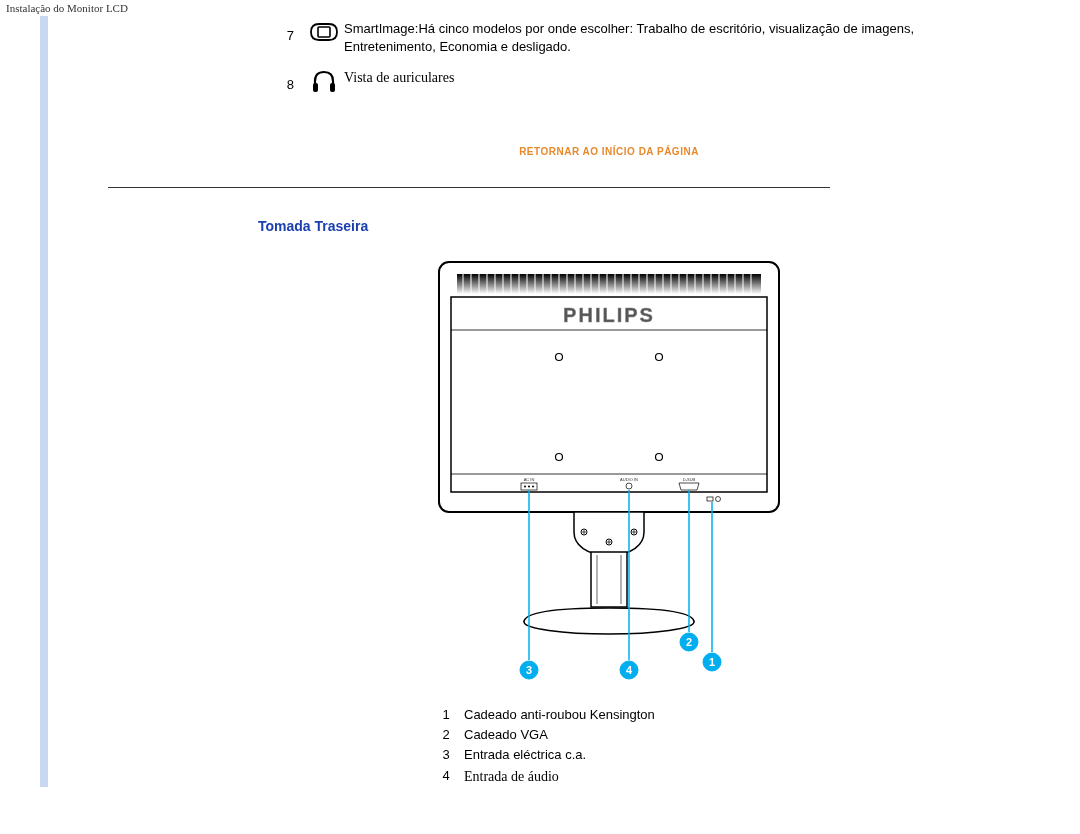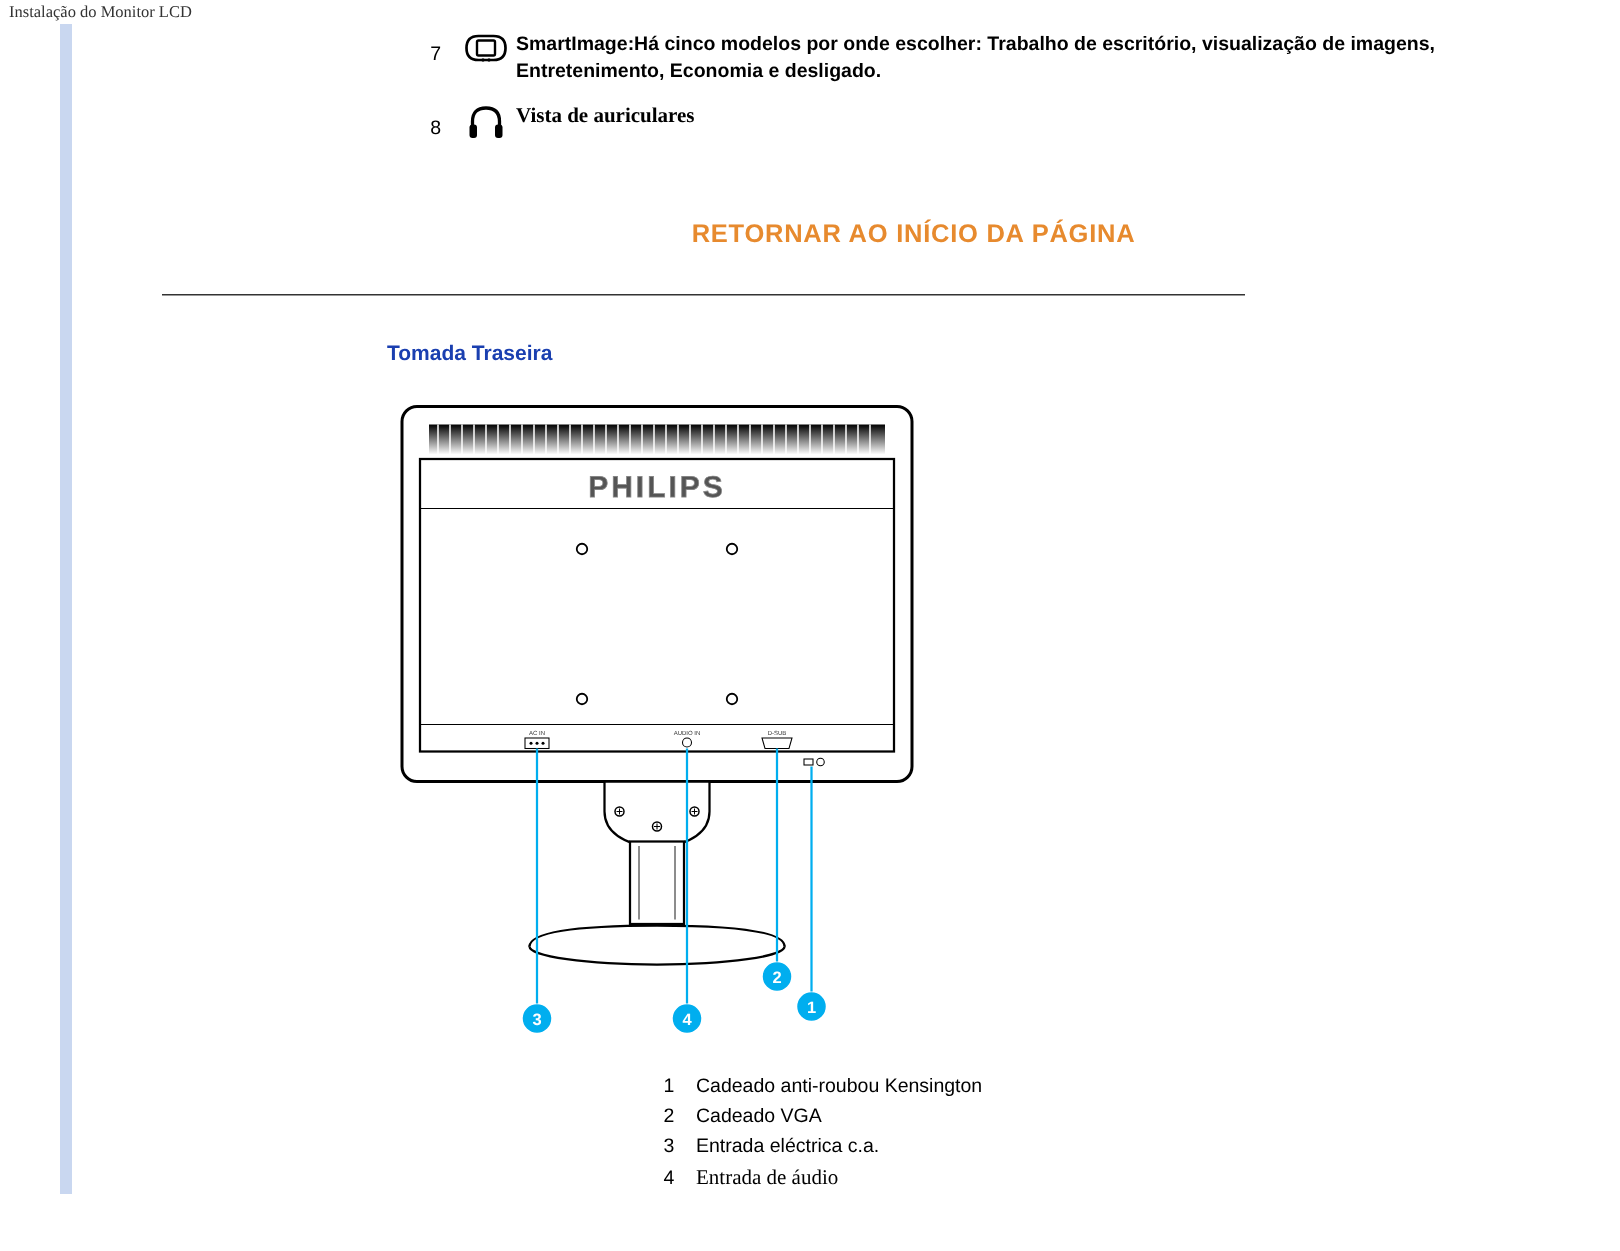"SmartImage:Há cinco modelos por onde" .desc-col { font-weight: bold -> none }
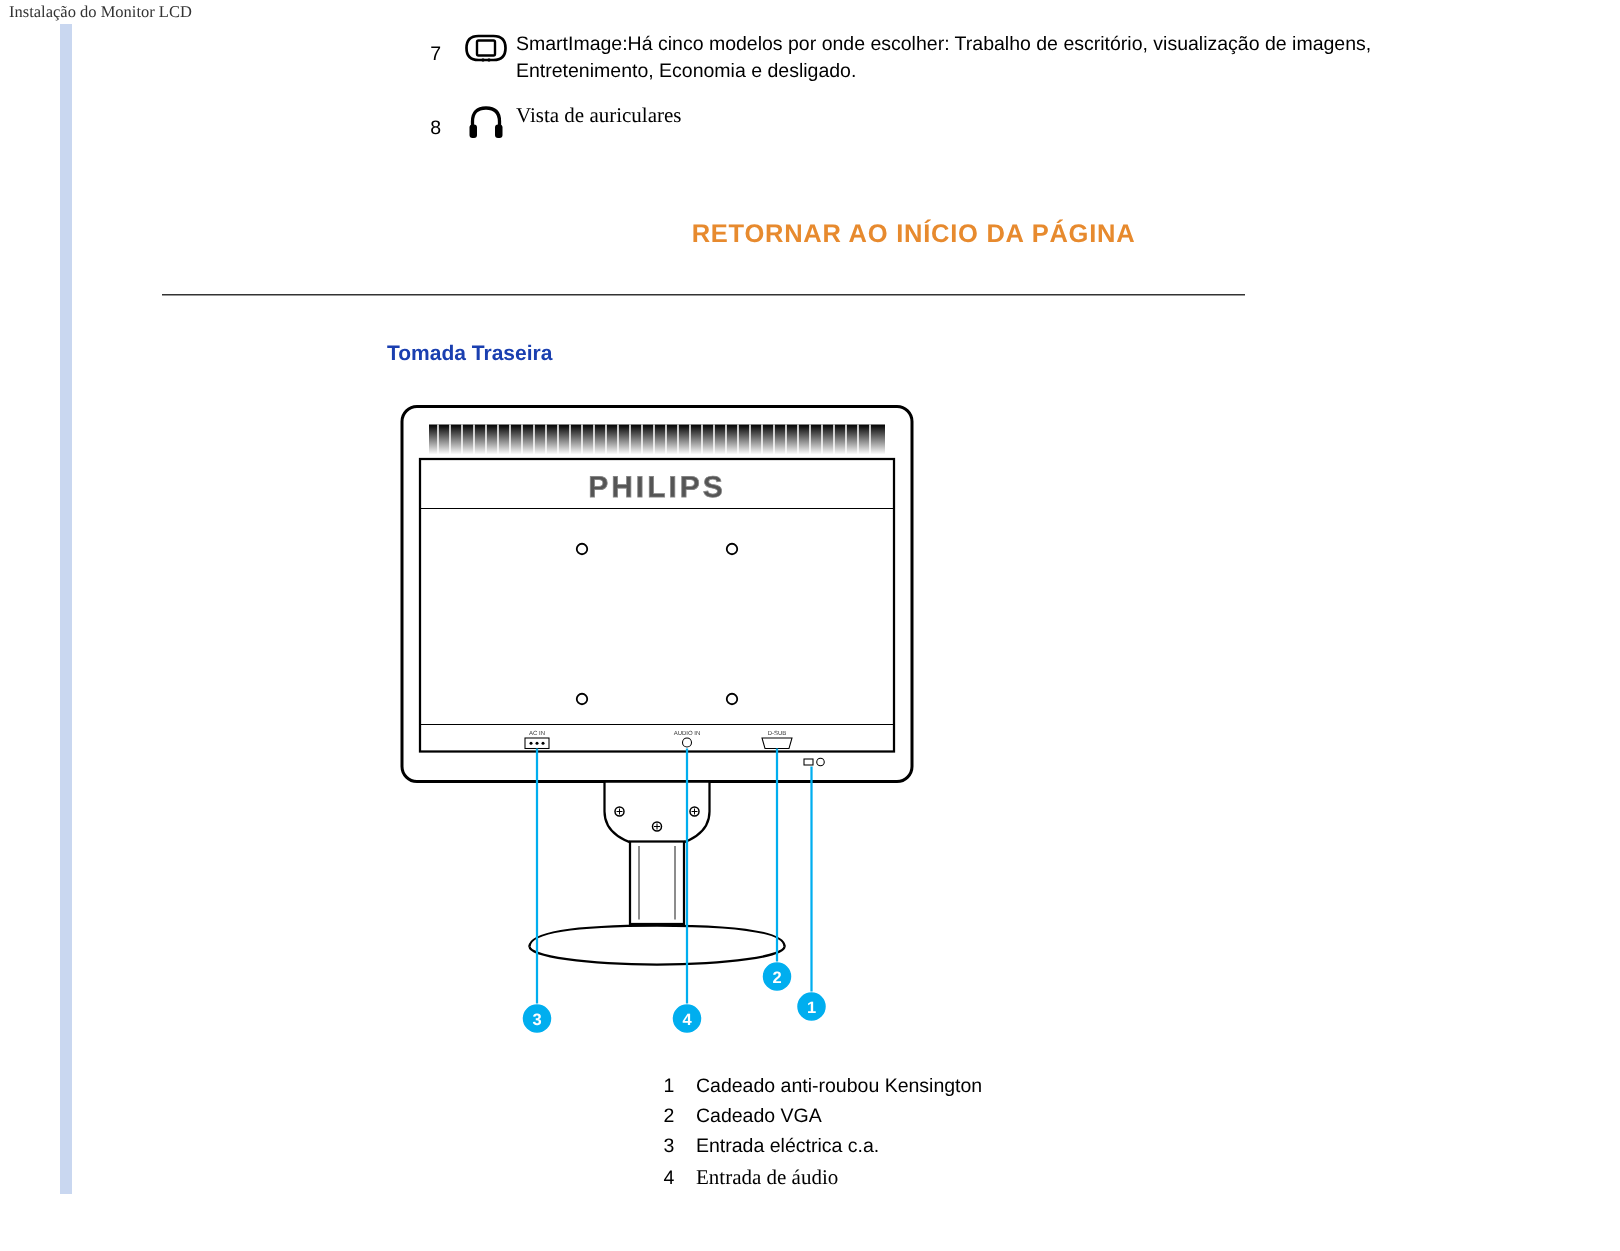"RETORNAR AO INÍCIO DA PÁGINA" .return-link { font-size: 17px -> 10px }
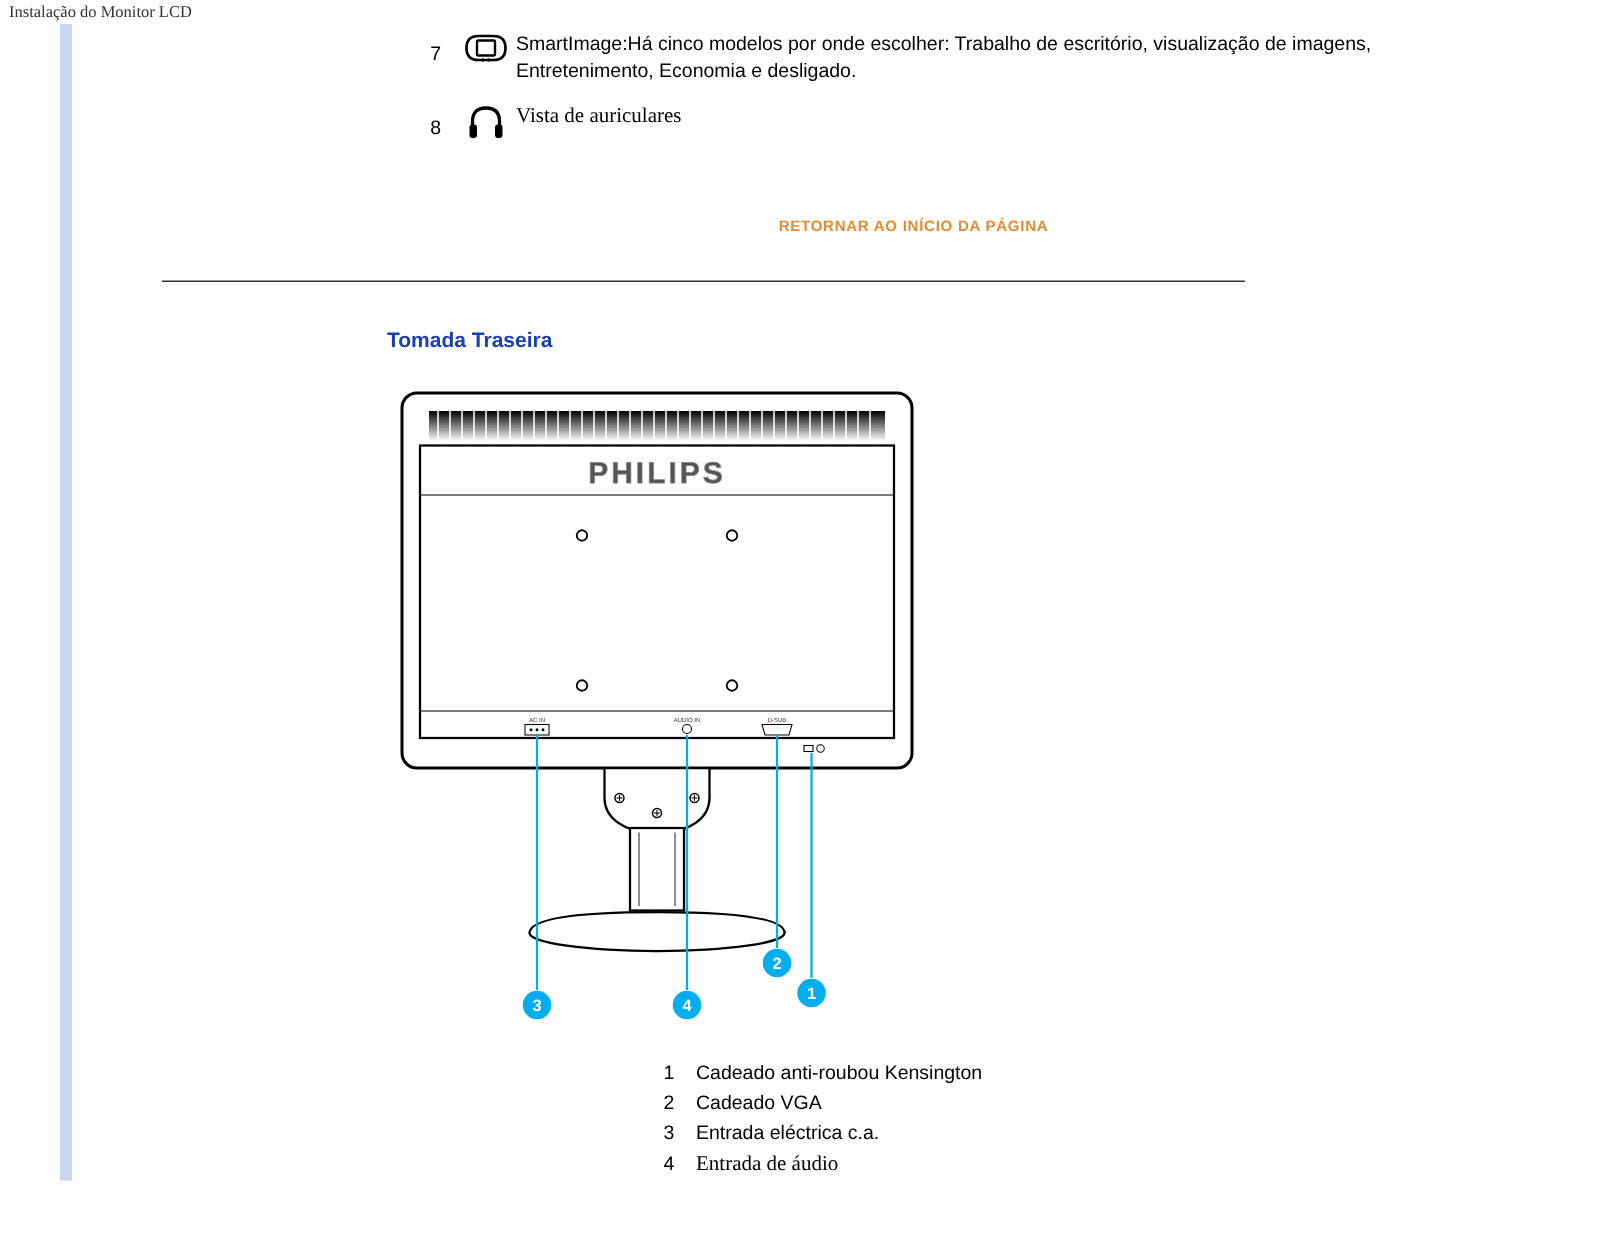"PHILIPS" .monitor-wrap { text-align: none -> center }
